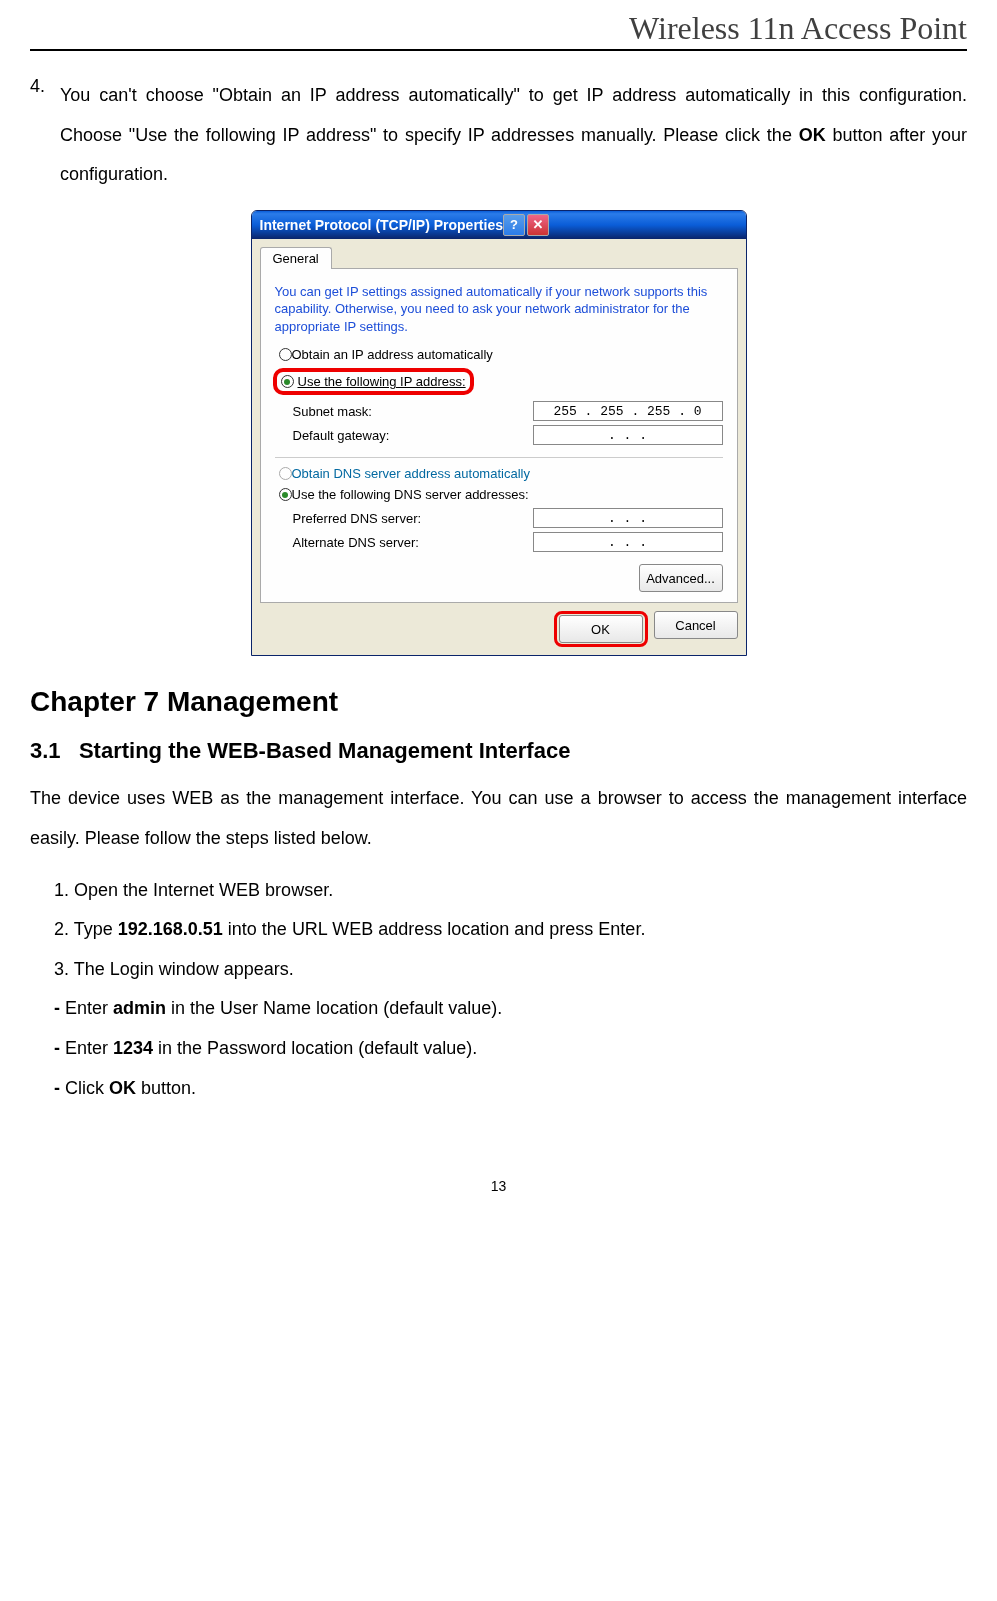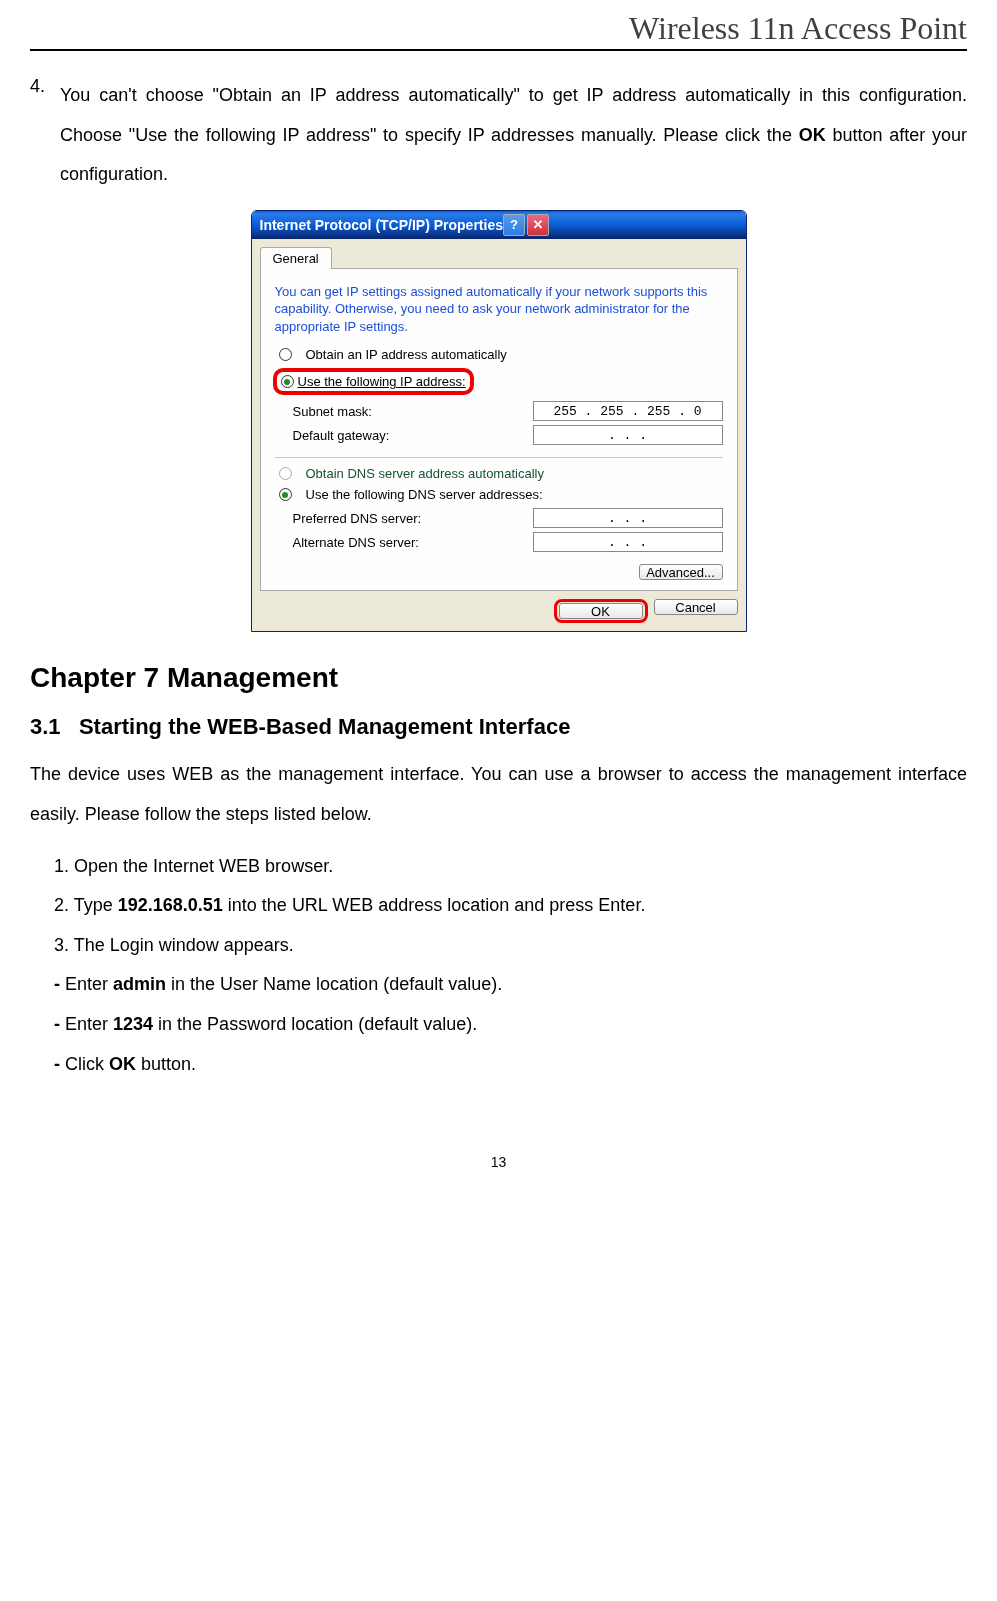"Obtain an IP address automatically" .radio-row { gap: 14px -> 0 }
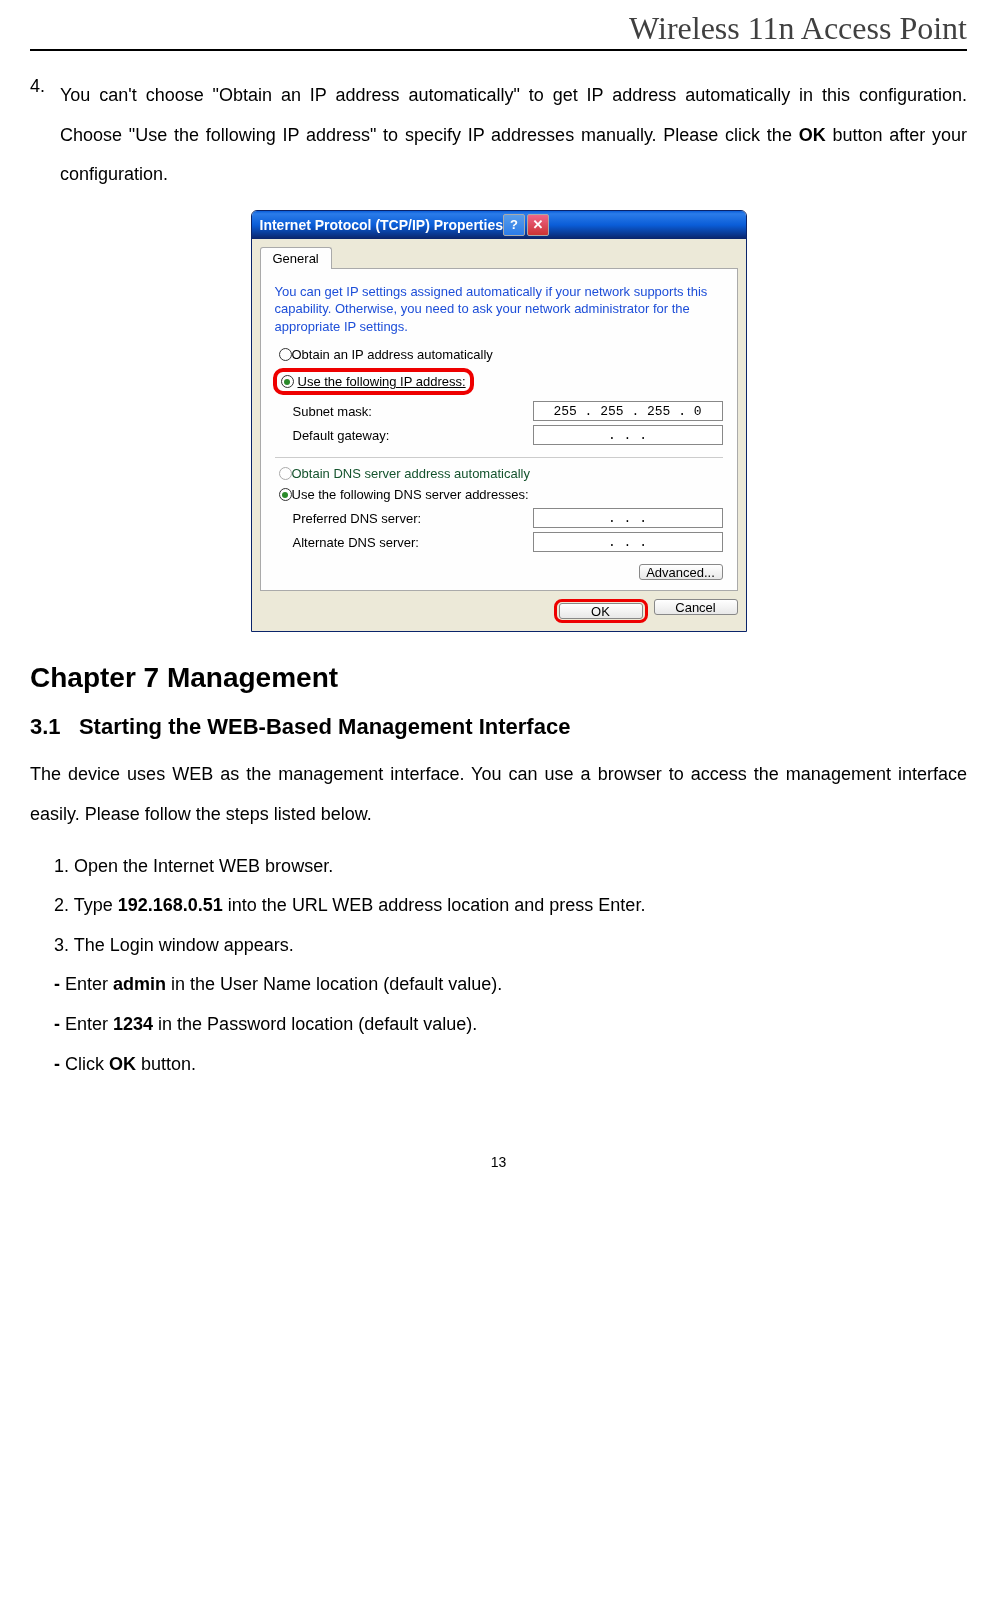"Obtain DNS server address automatically" .disabled { color: #14532d -> #0369a1 }
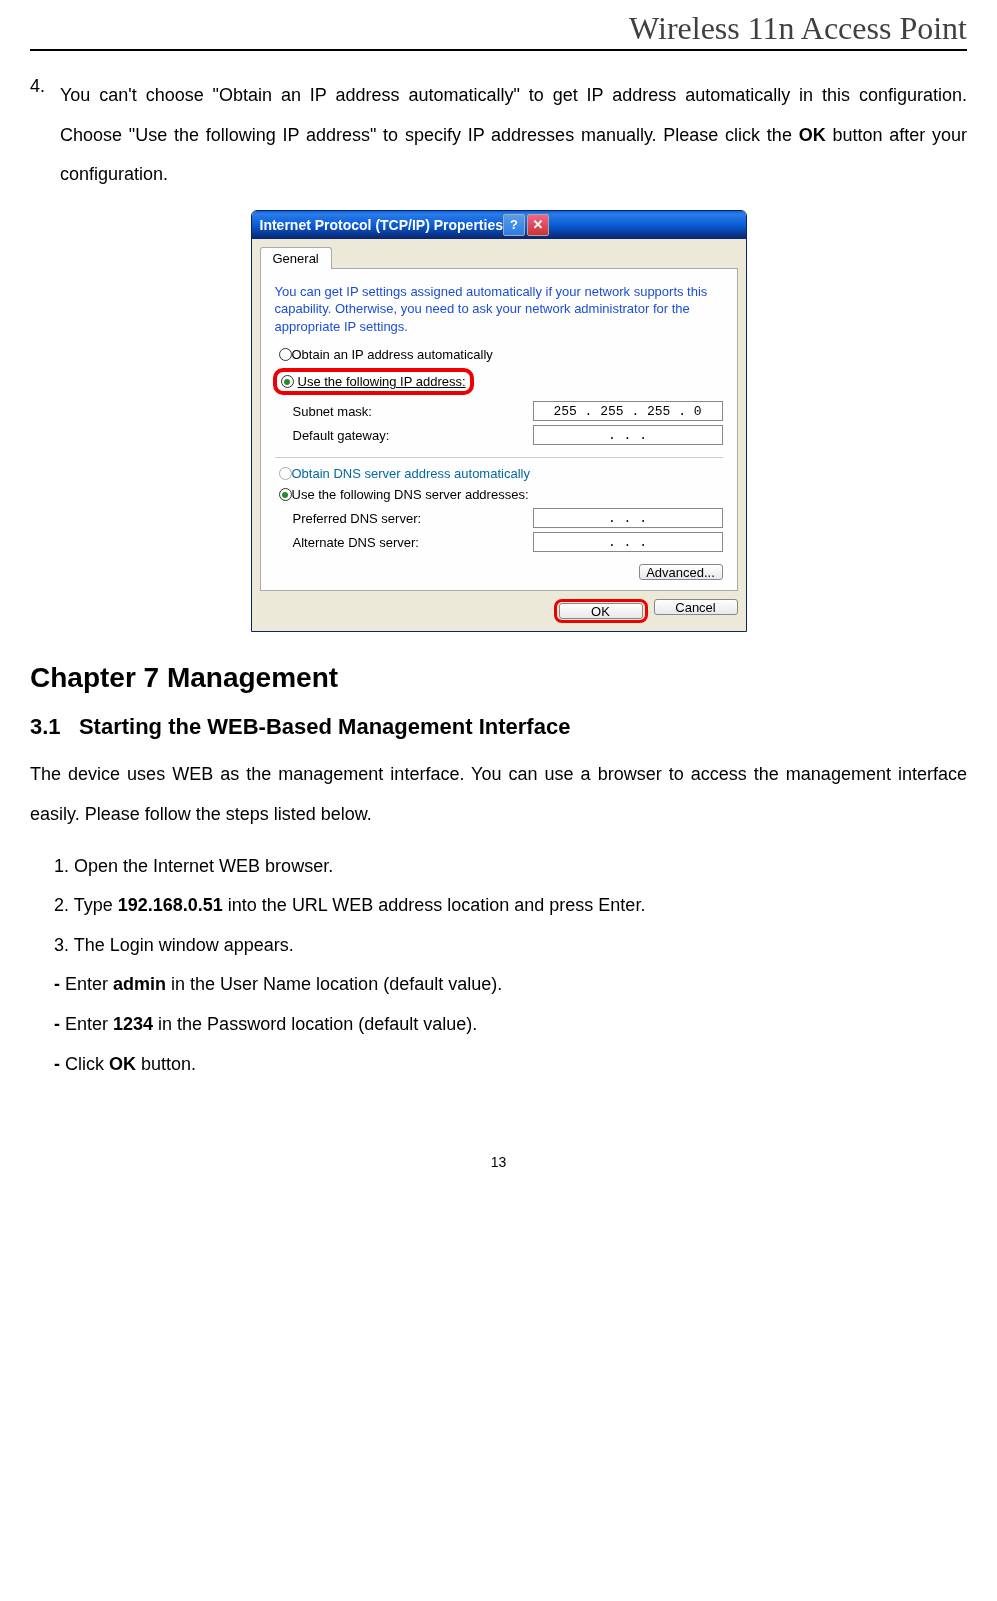"Advanced..." .winbtn { height: 16px -> 28px }
